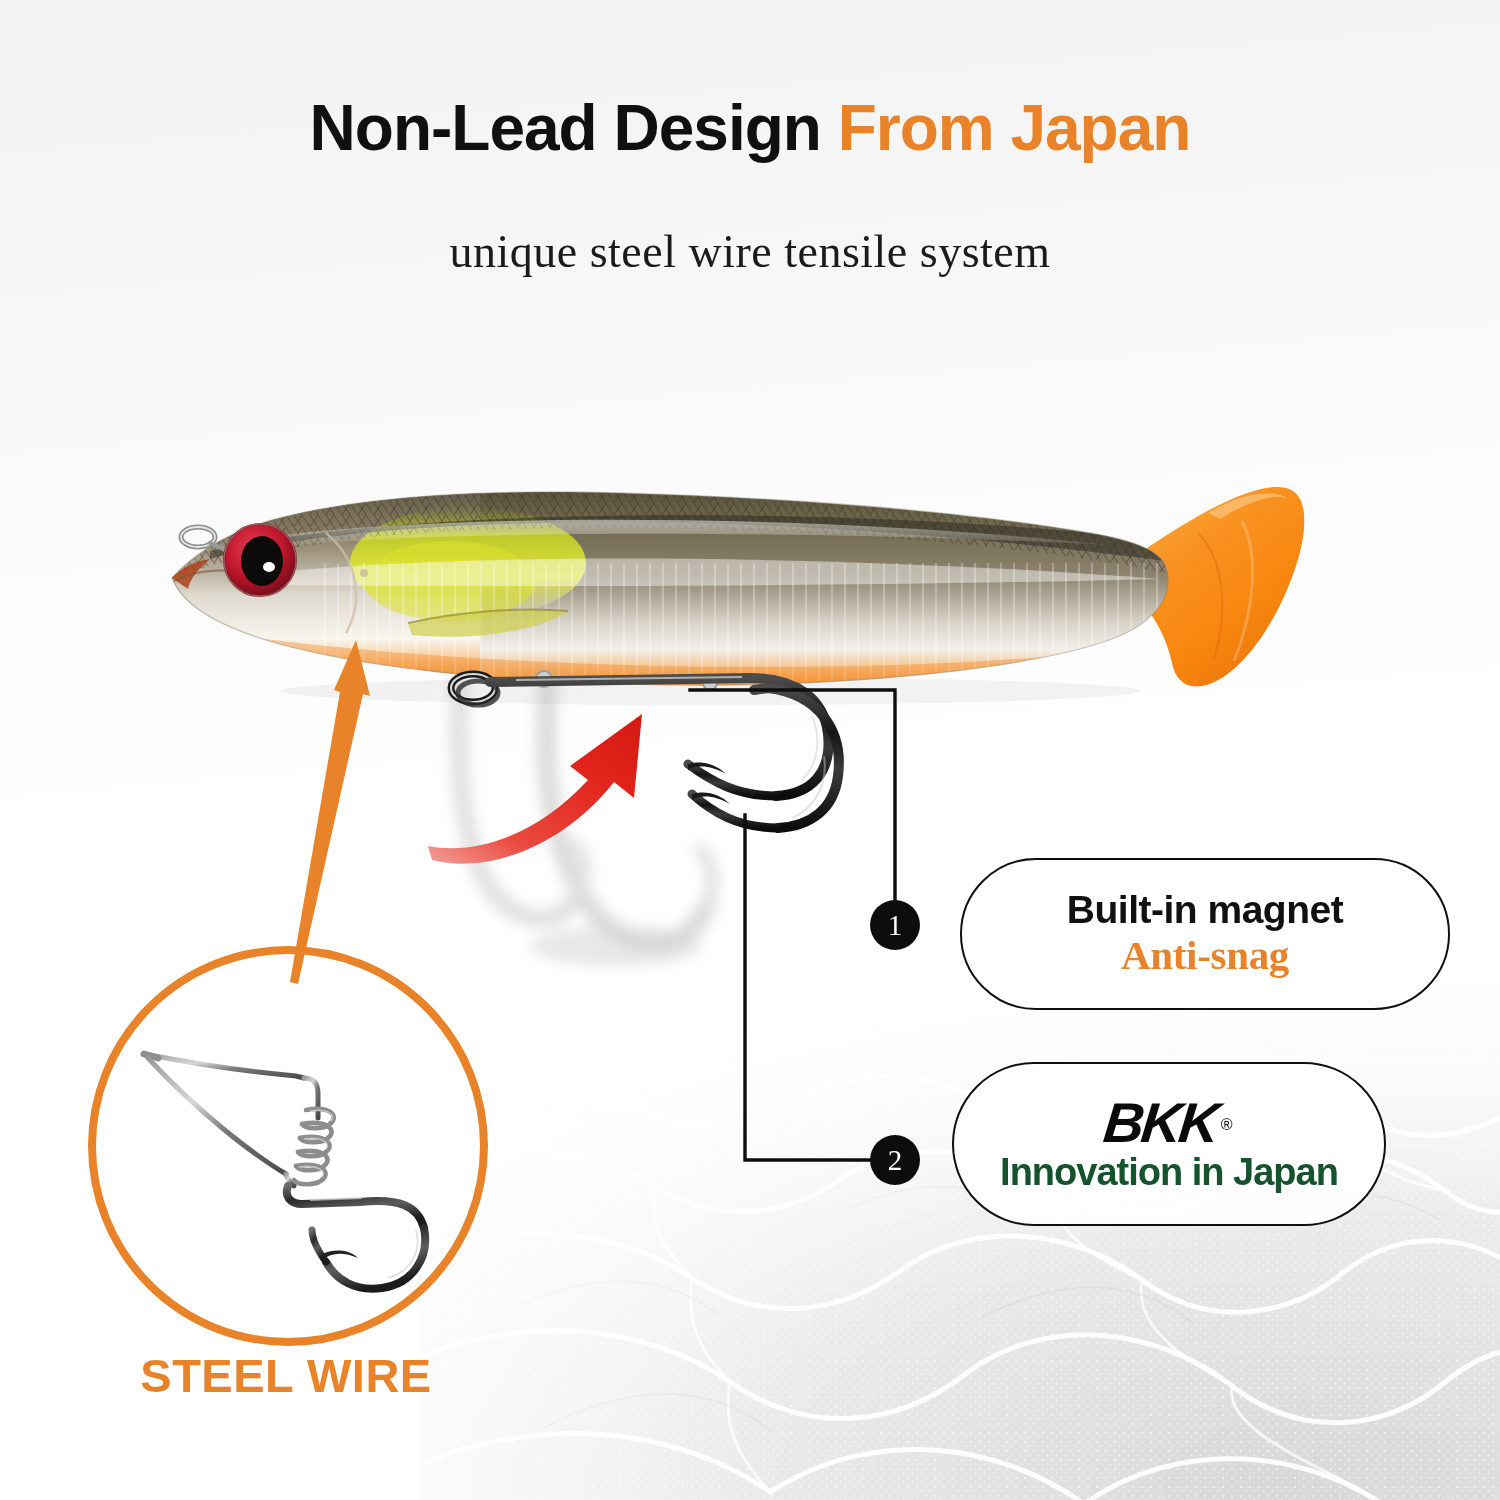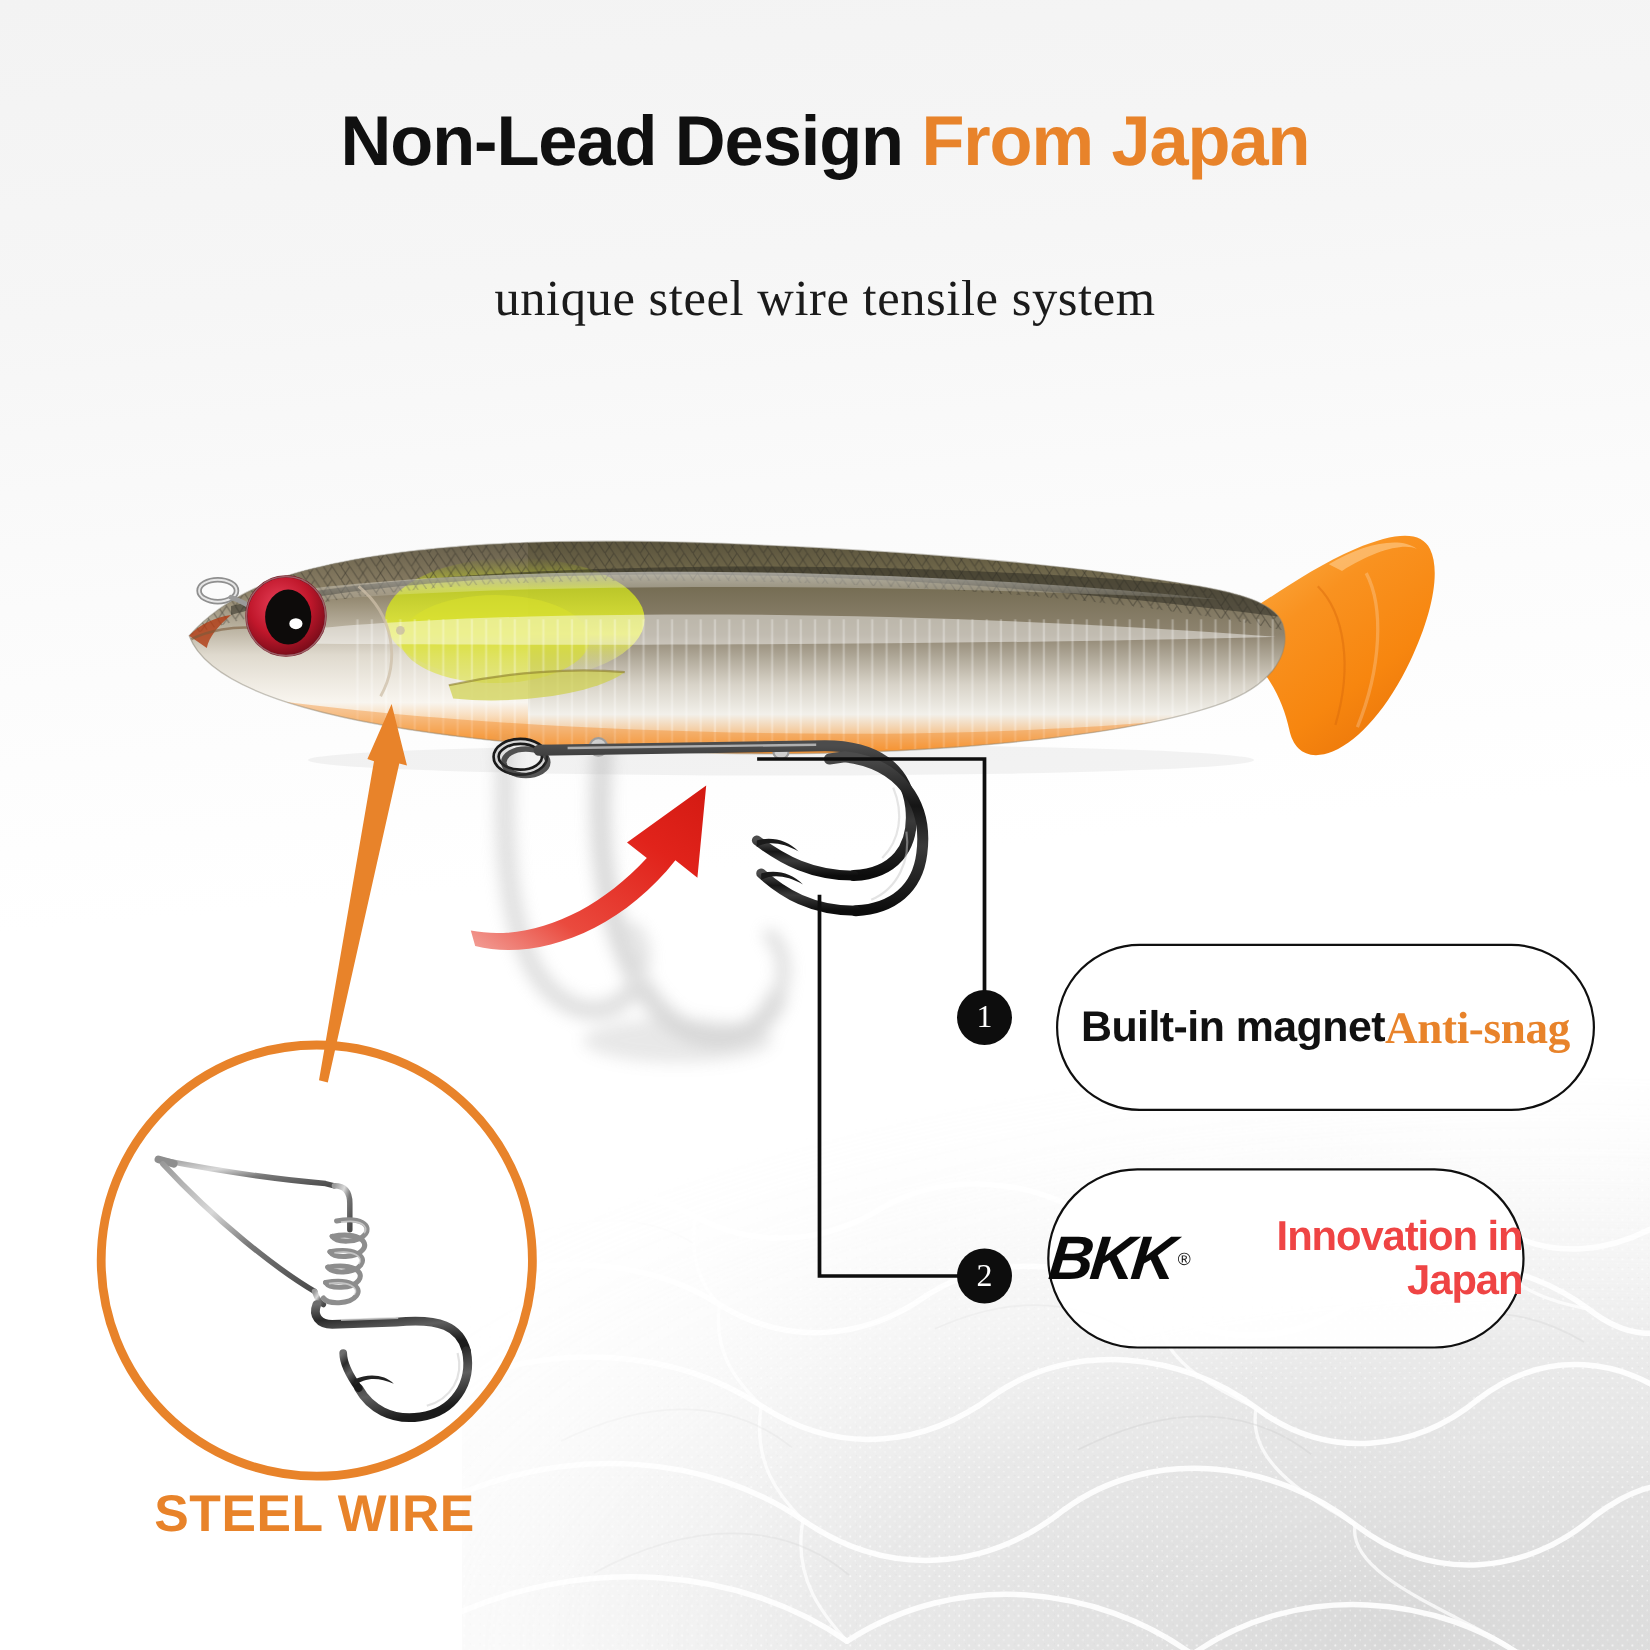"unique steel wire tensile system" .subtitle { top: 244px -> 225px }
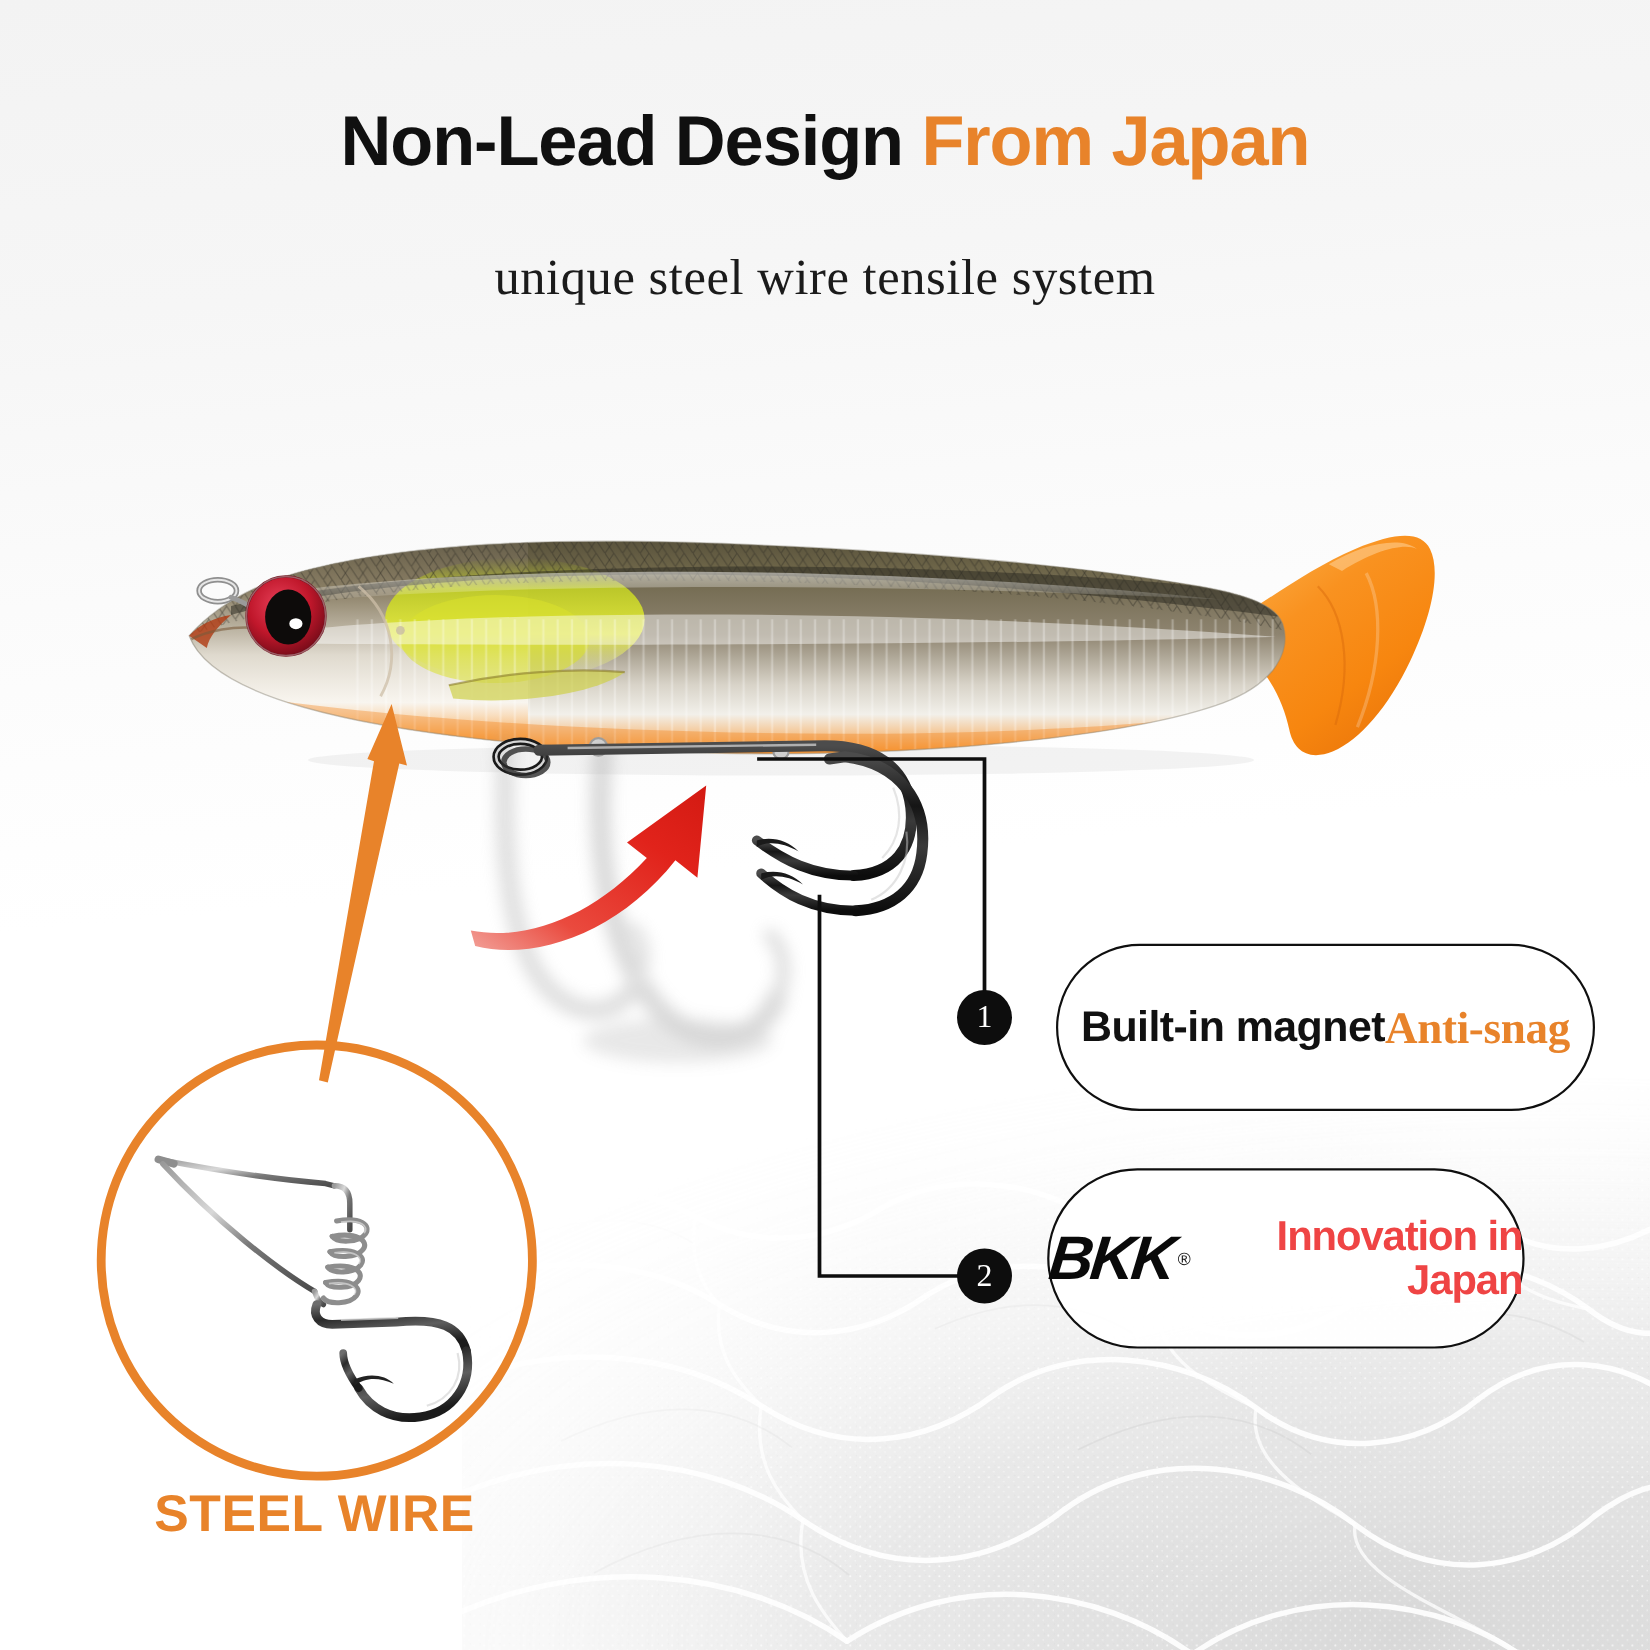"Built-in magnet" .pill { flex-direction: row -> column; text-align: right -> left }
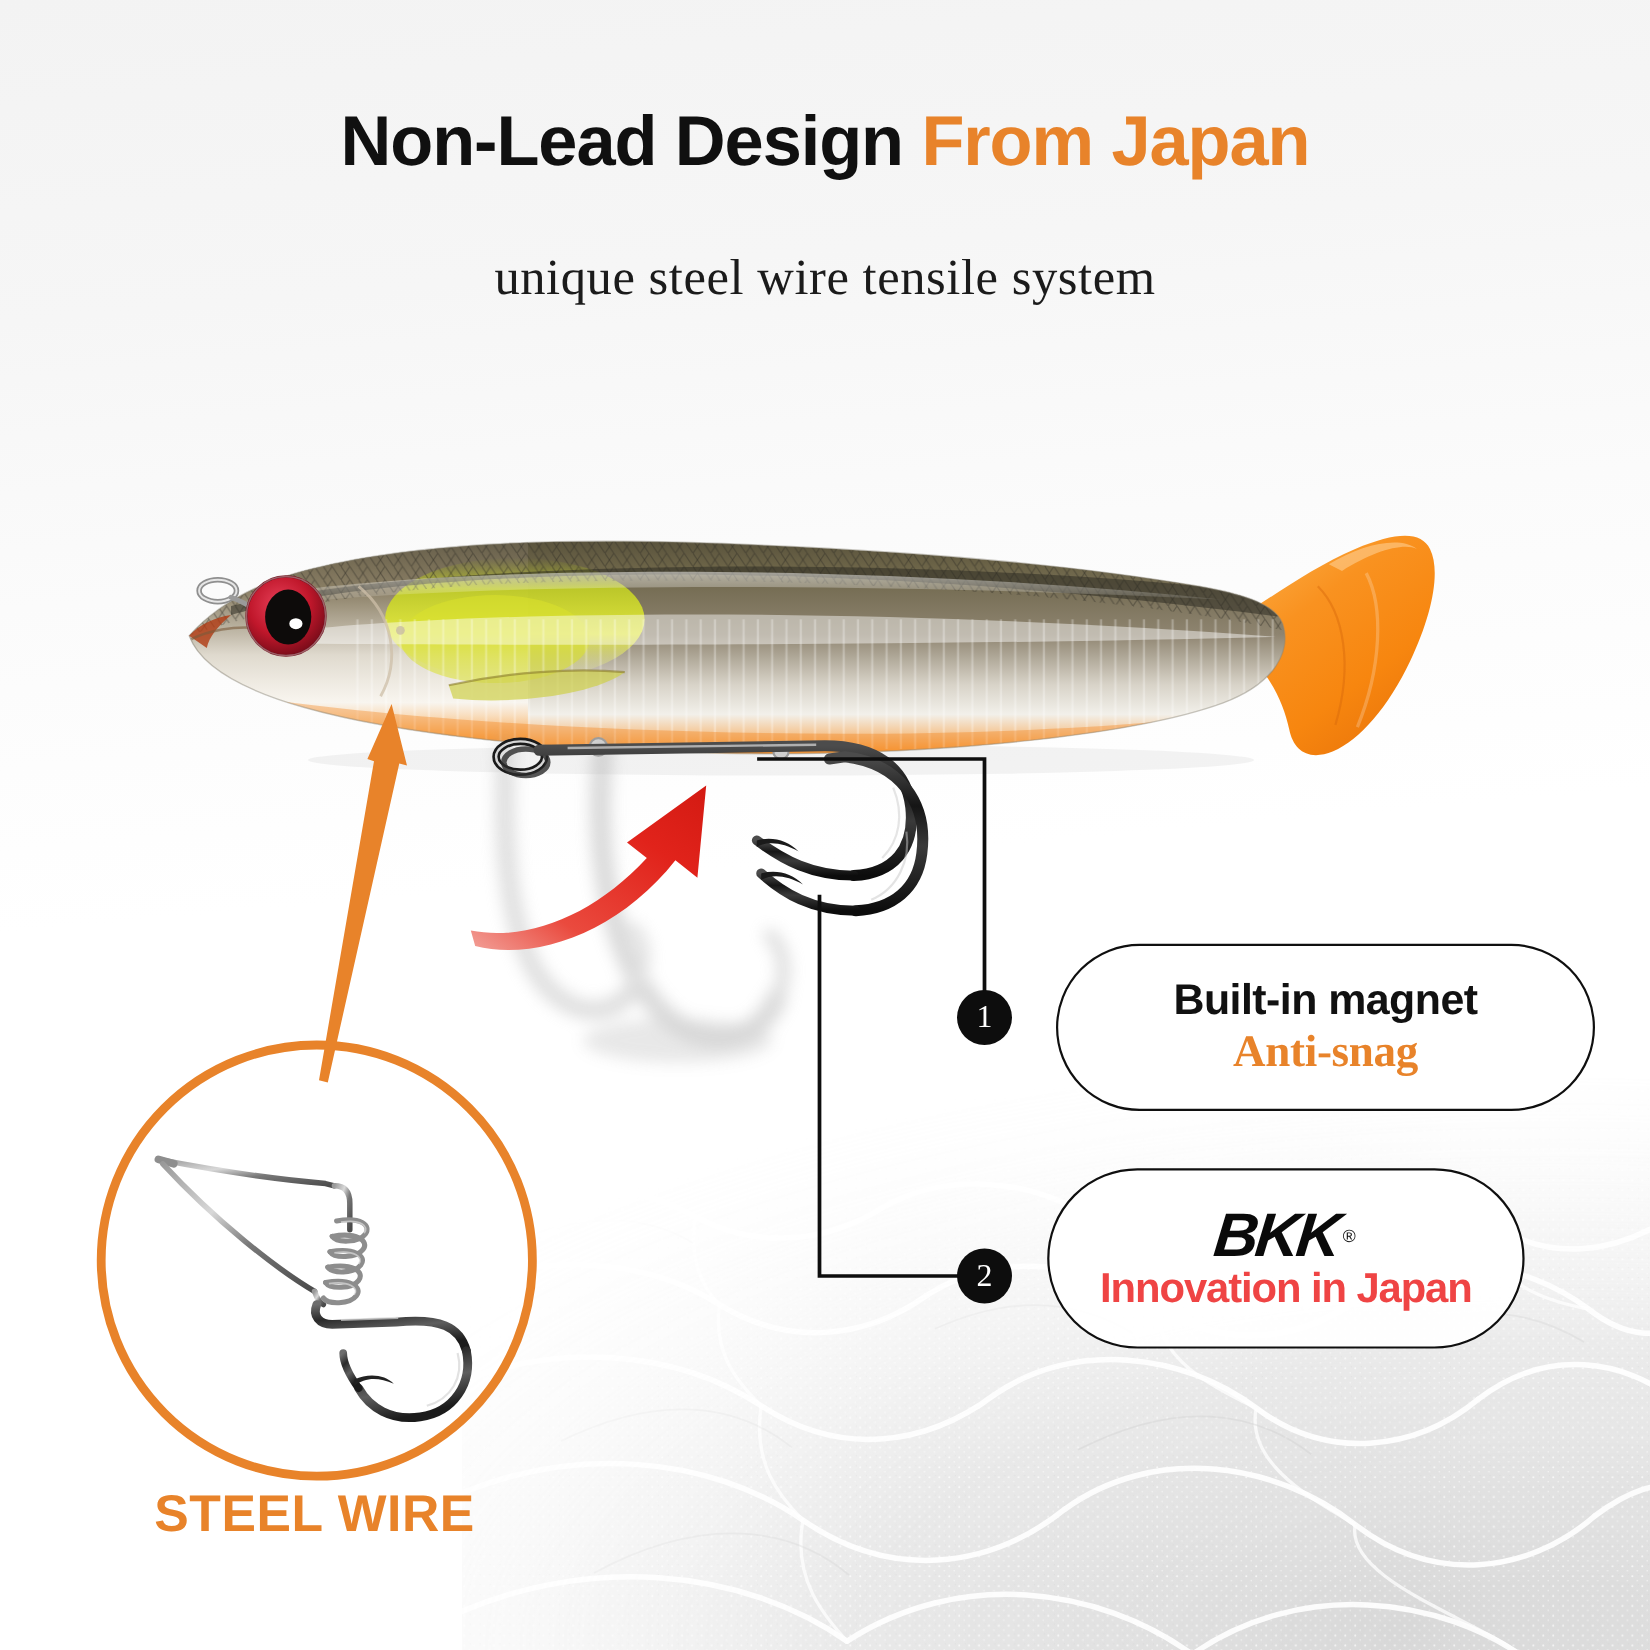"Innovation in Japan" .bkk-sub { color: #ef4444 -> #14532d }
